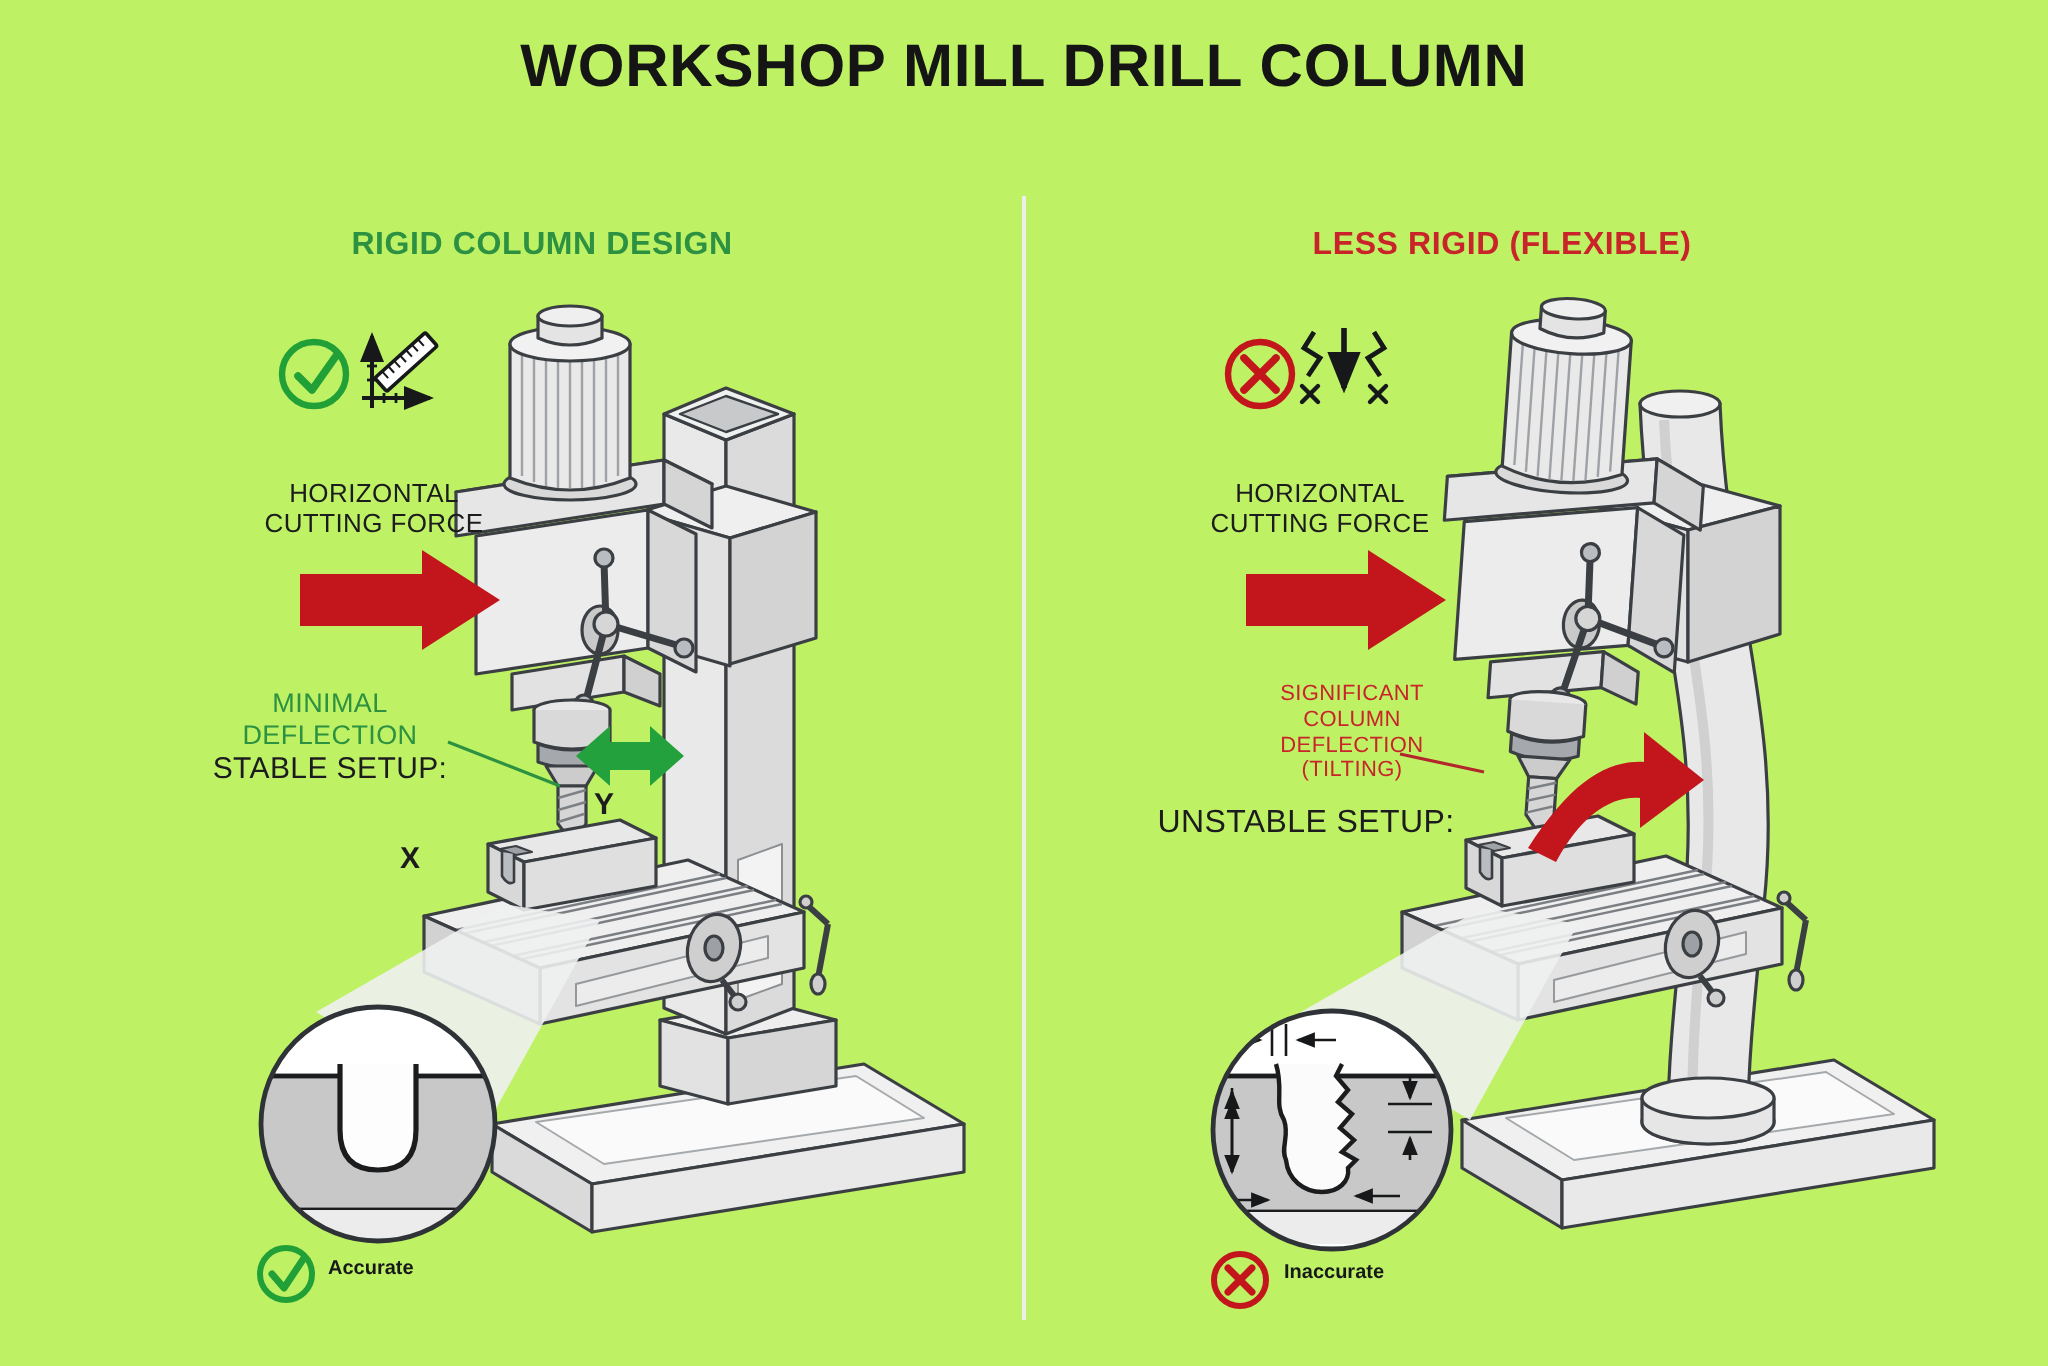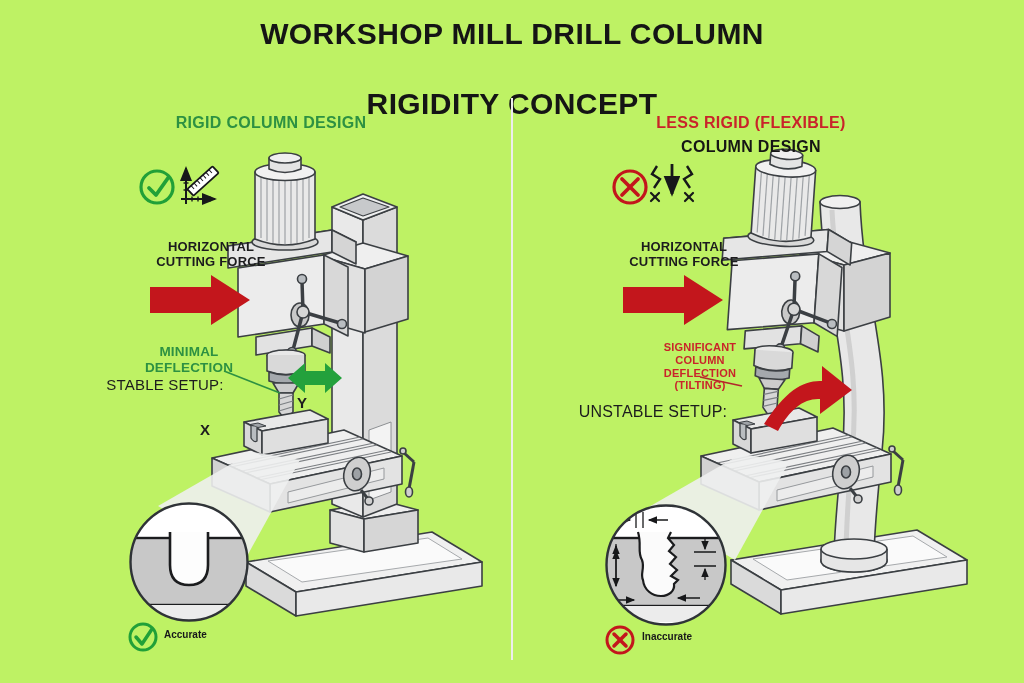"RIGIDITY CONCEPT" span { html: <span>RIGIDITY CONCEPT</span> -> none }
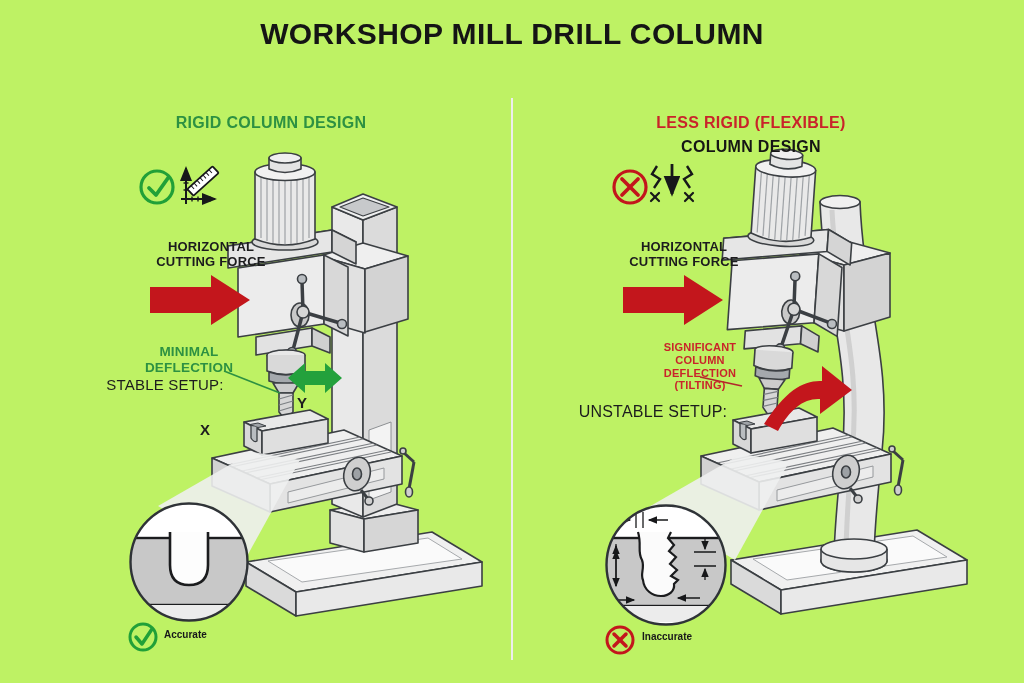"COLUMN DESIGN" div.abs { html: <div>COLUMN DESIGN</div> -> none }
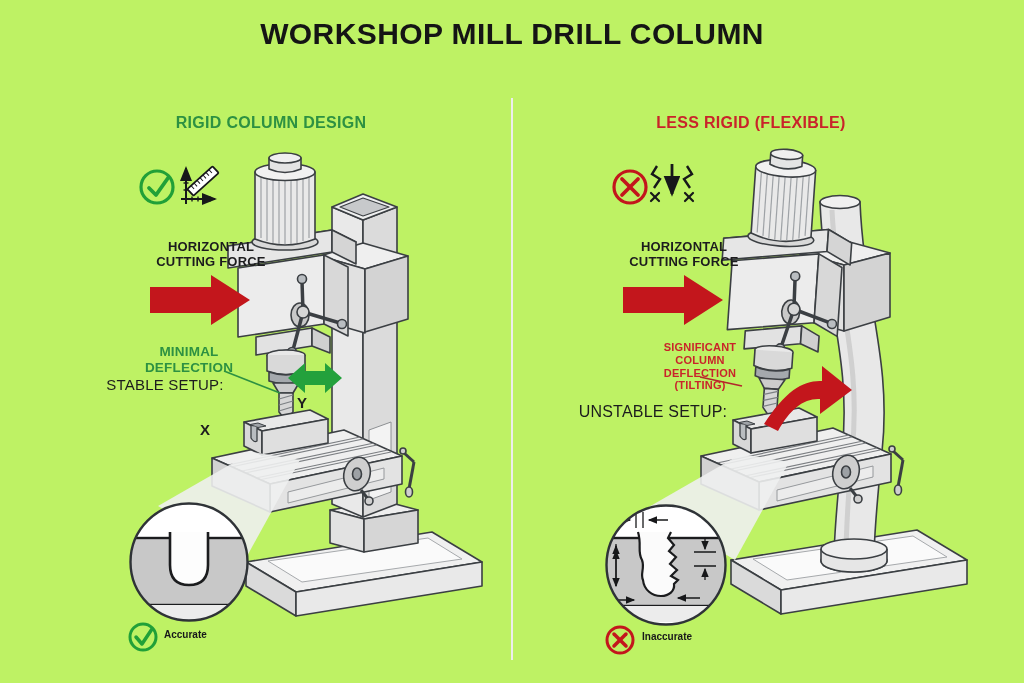"HORIZONTAL" .lbl { font-weight: 700 -> 400; margin-left: 24px -> none }
